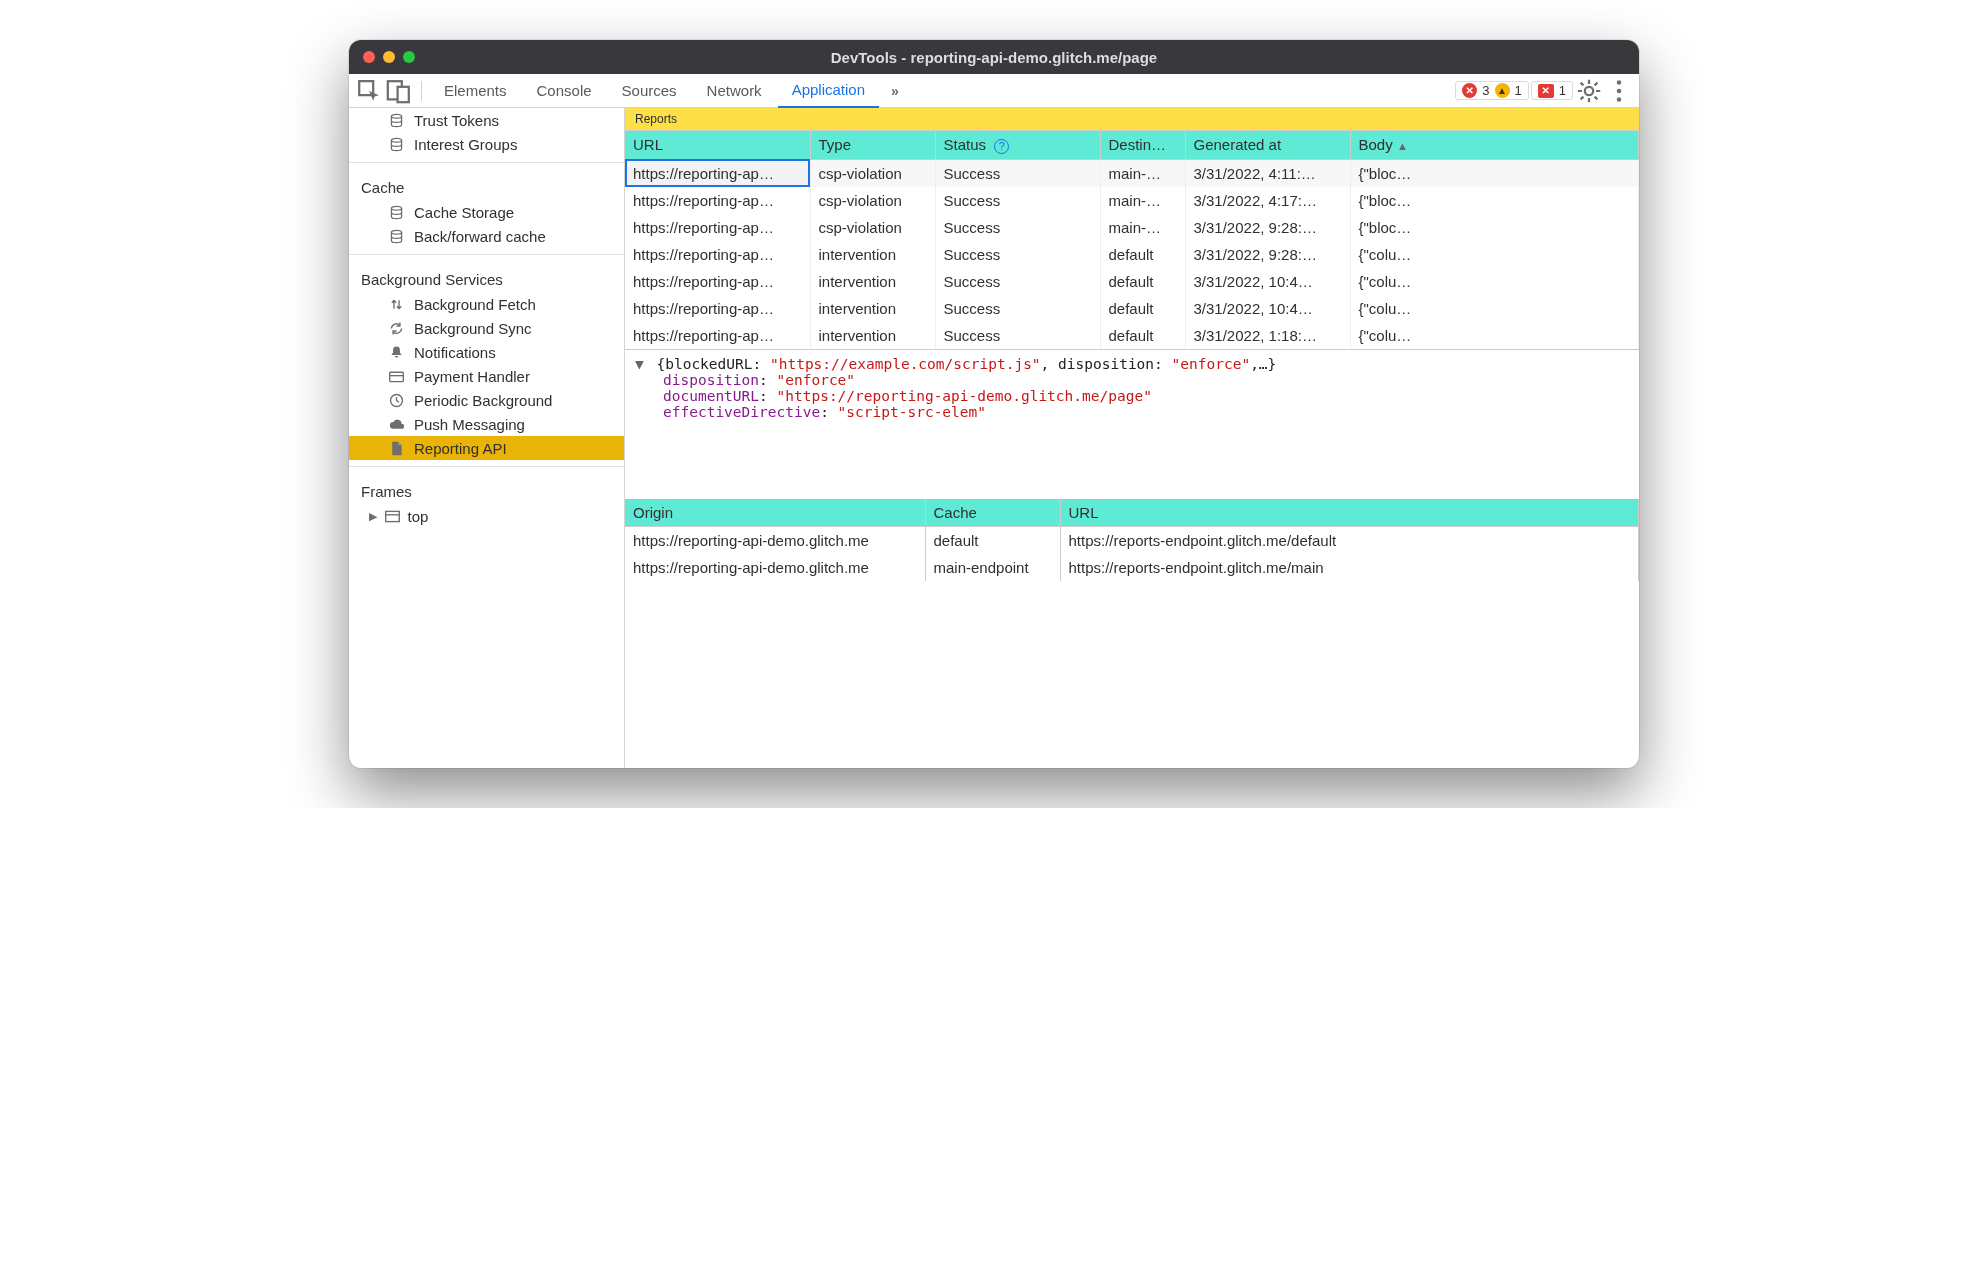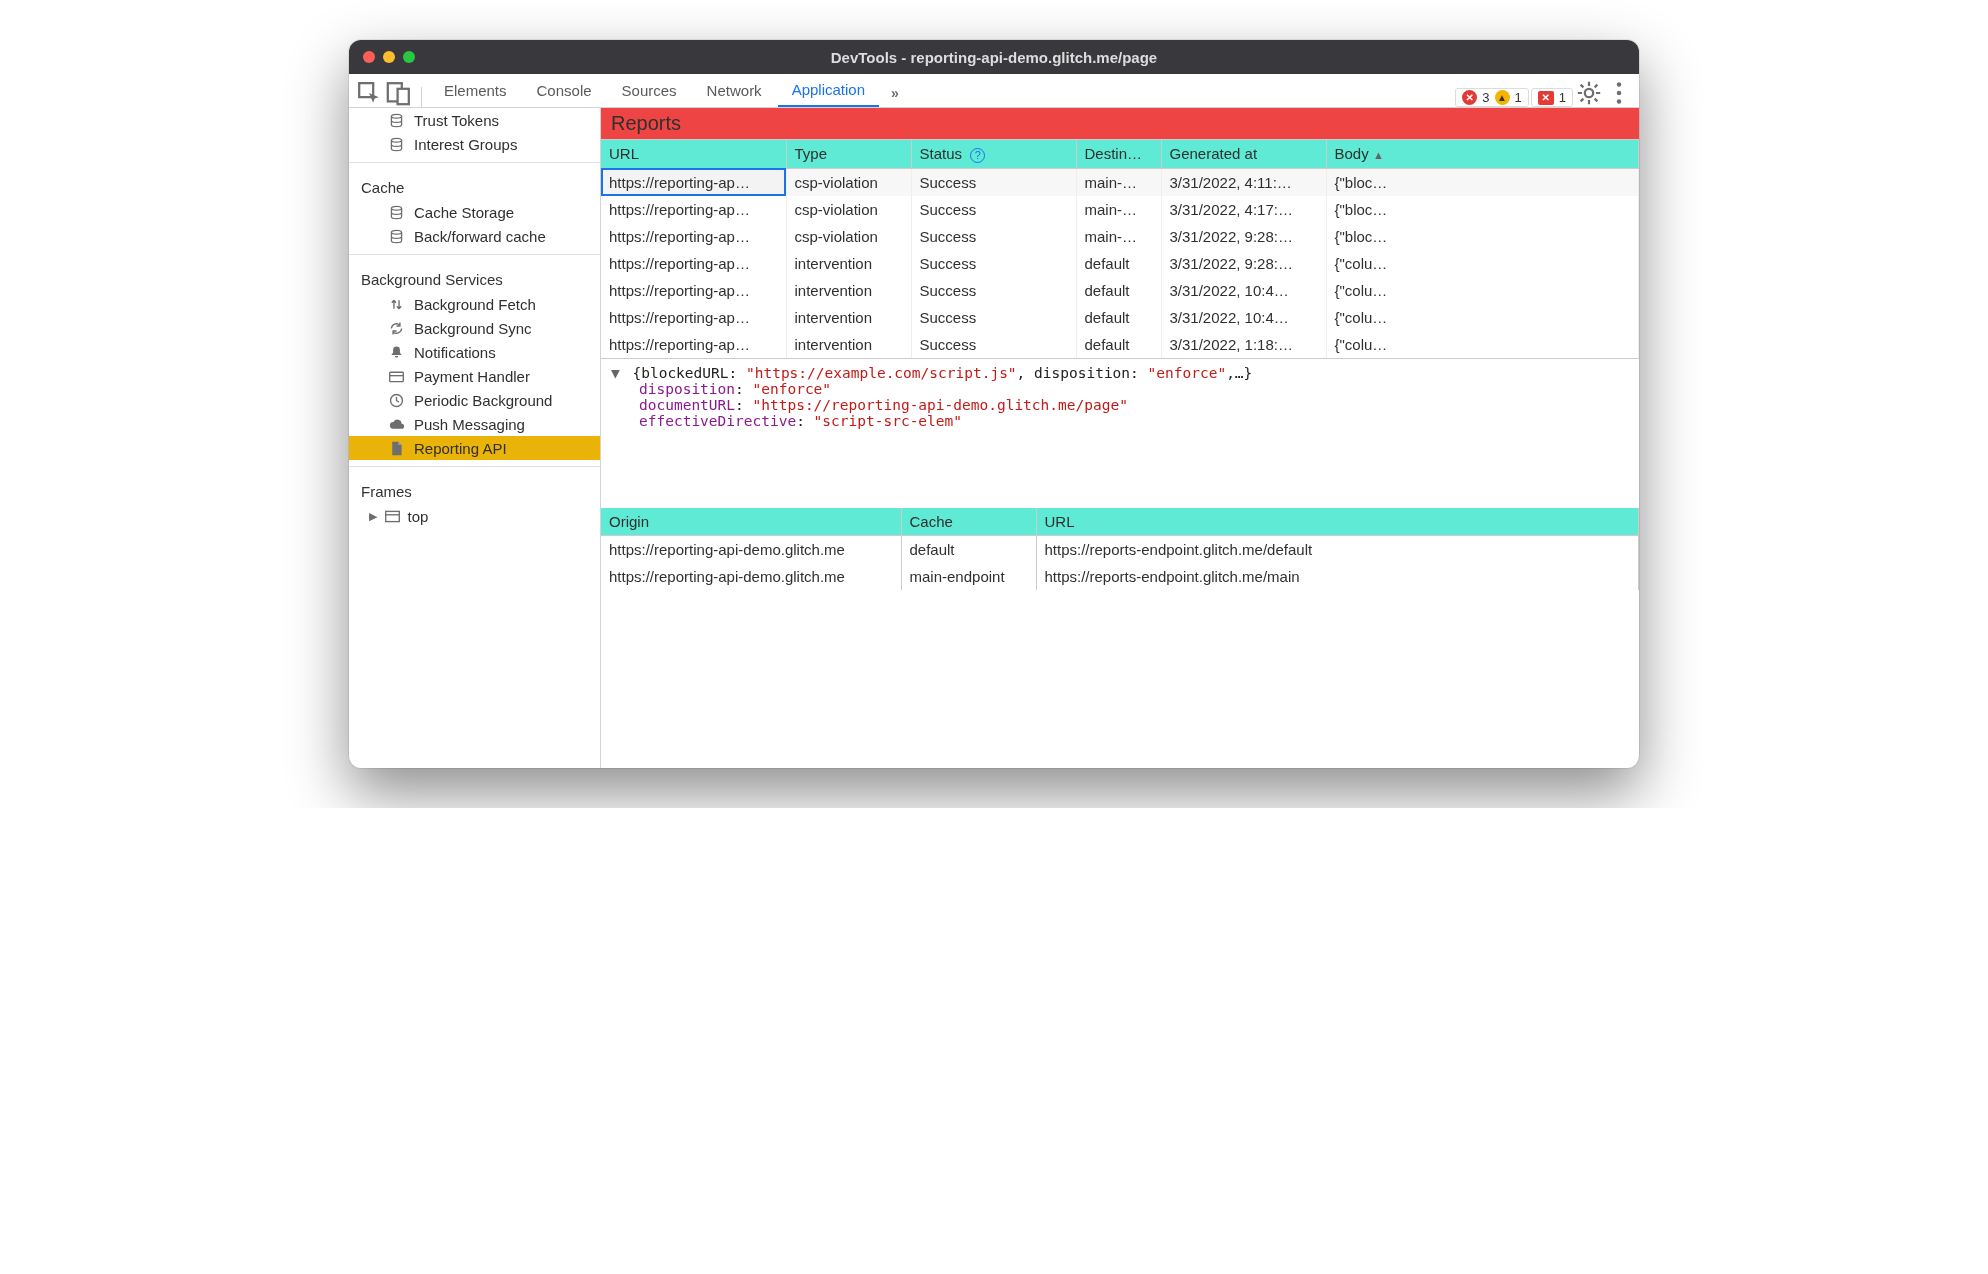"Elements" .toolbar { align-items: flex-end -> center }
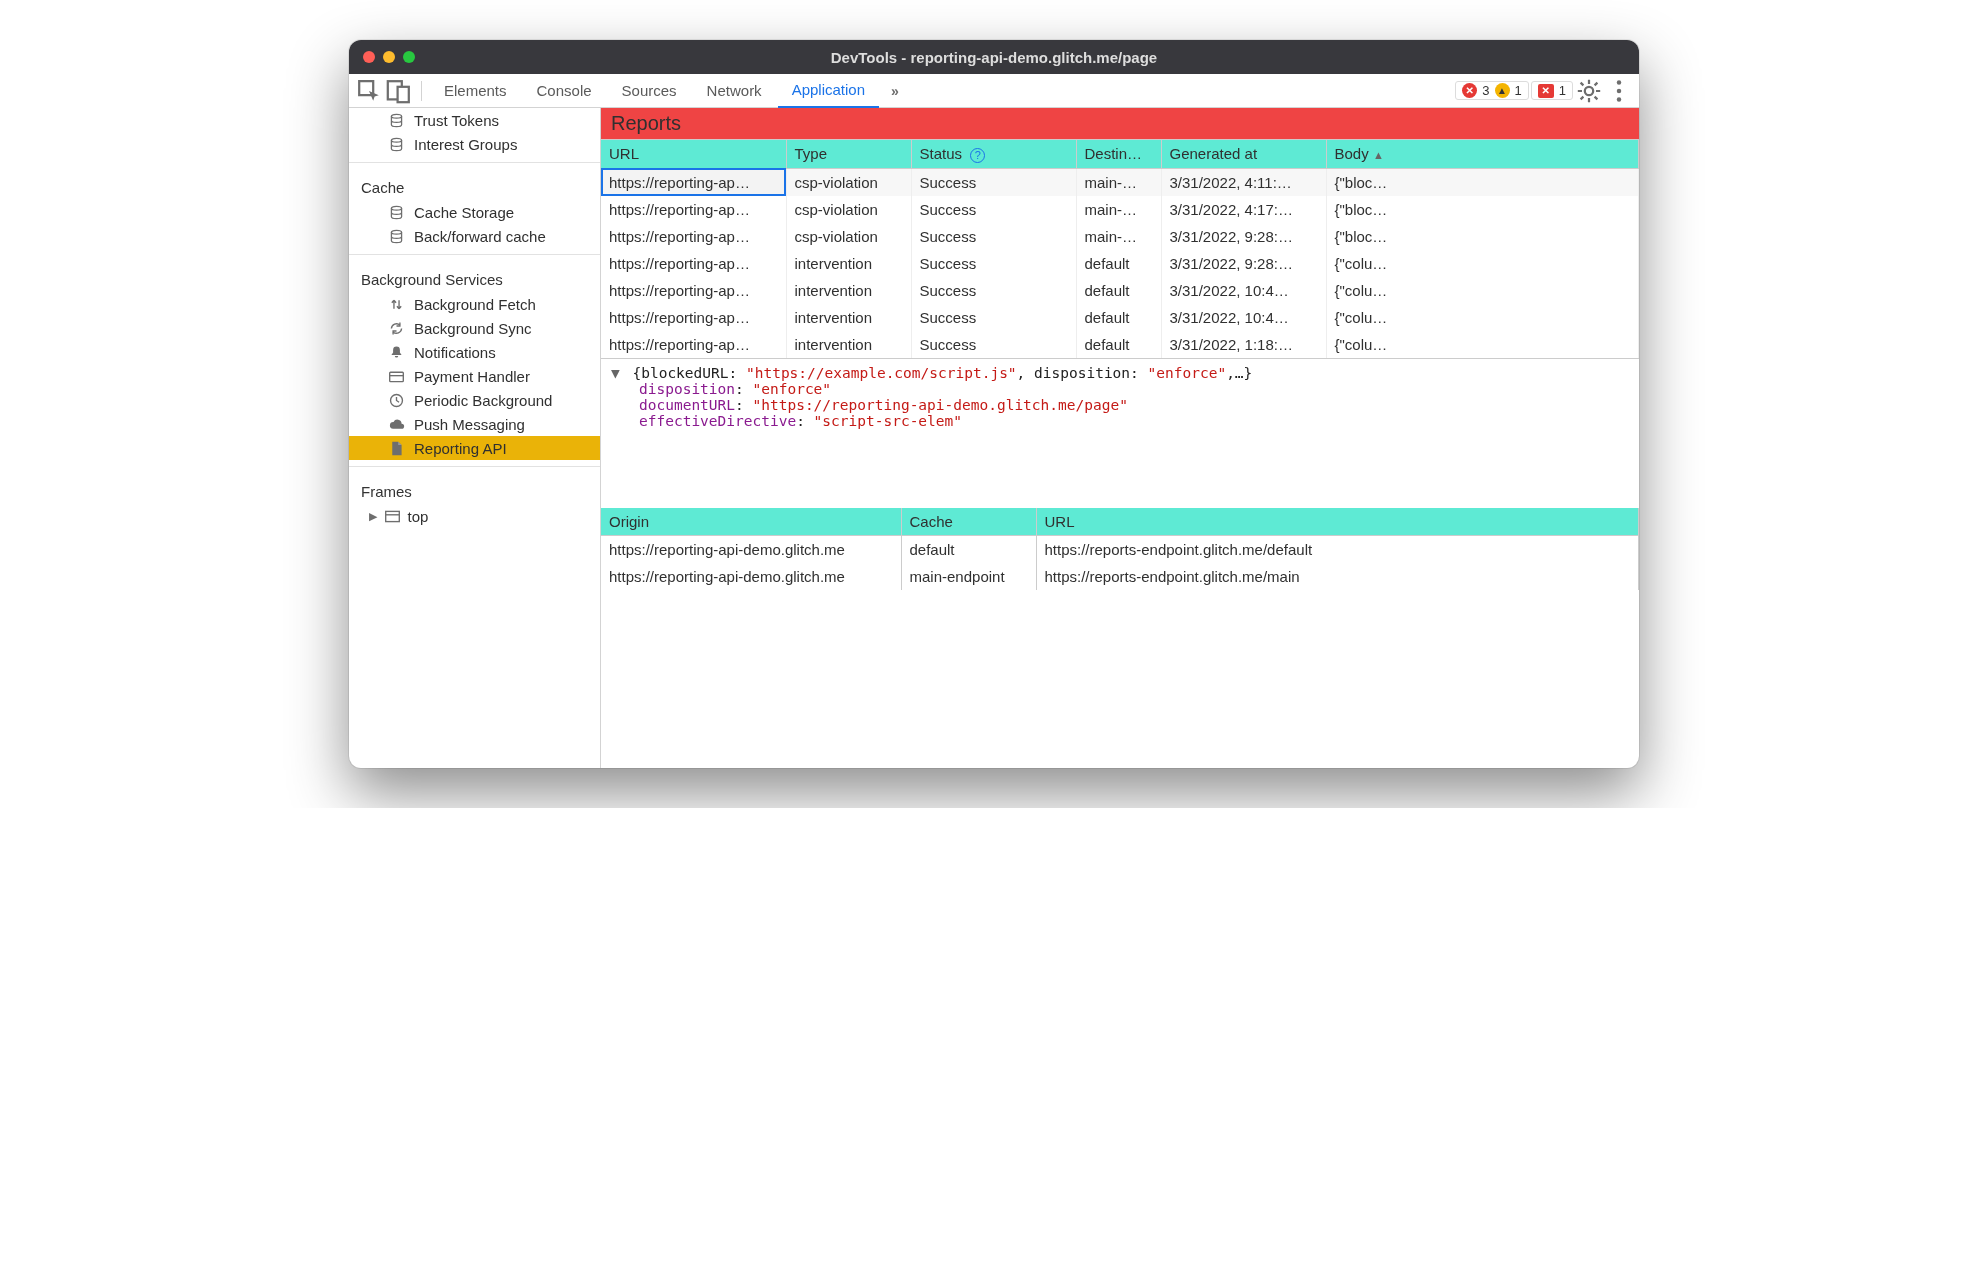"Trust Tokens" .sidebar { width: 252px -> 276px }
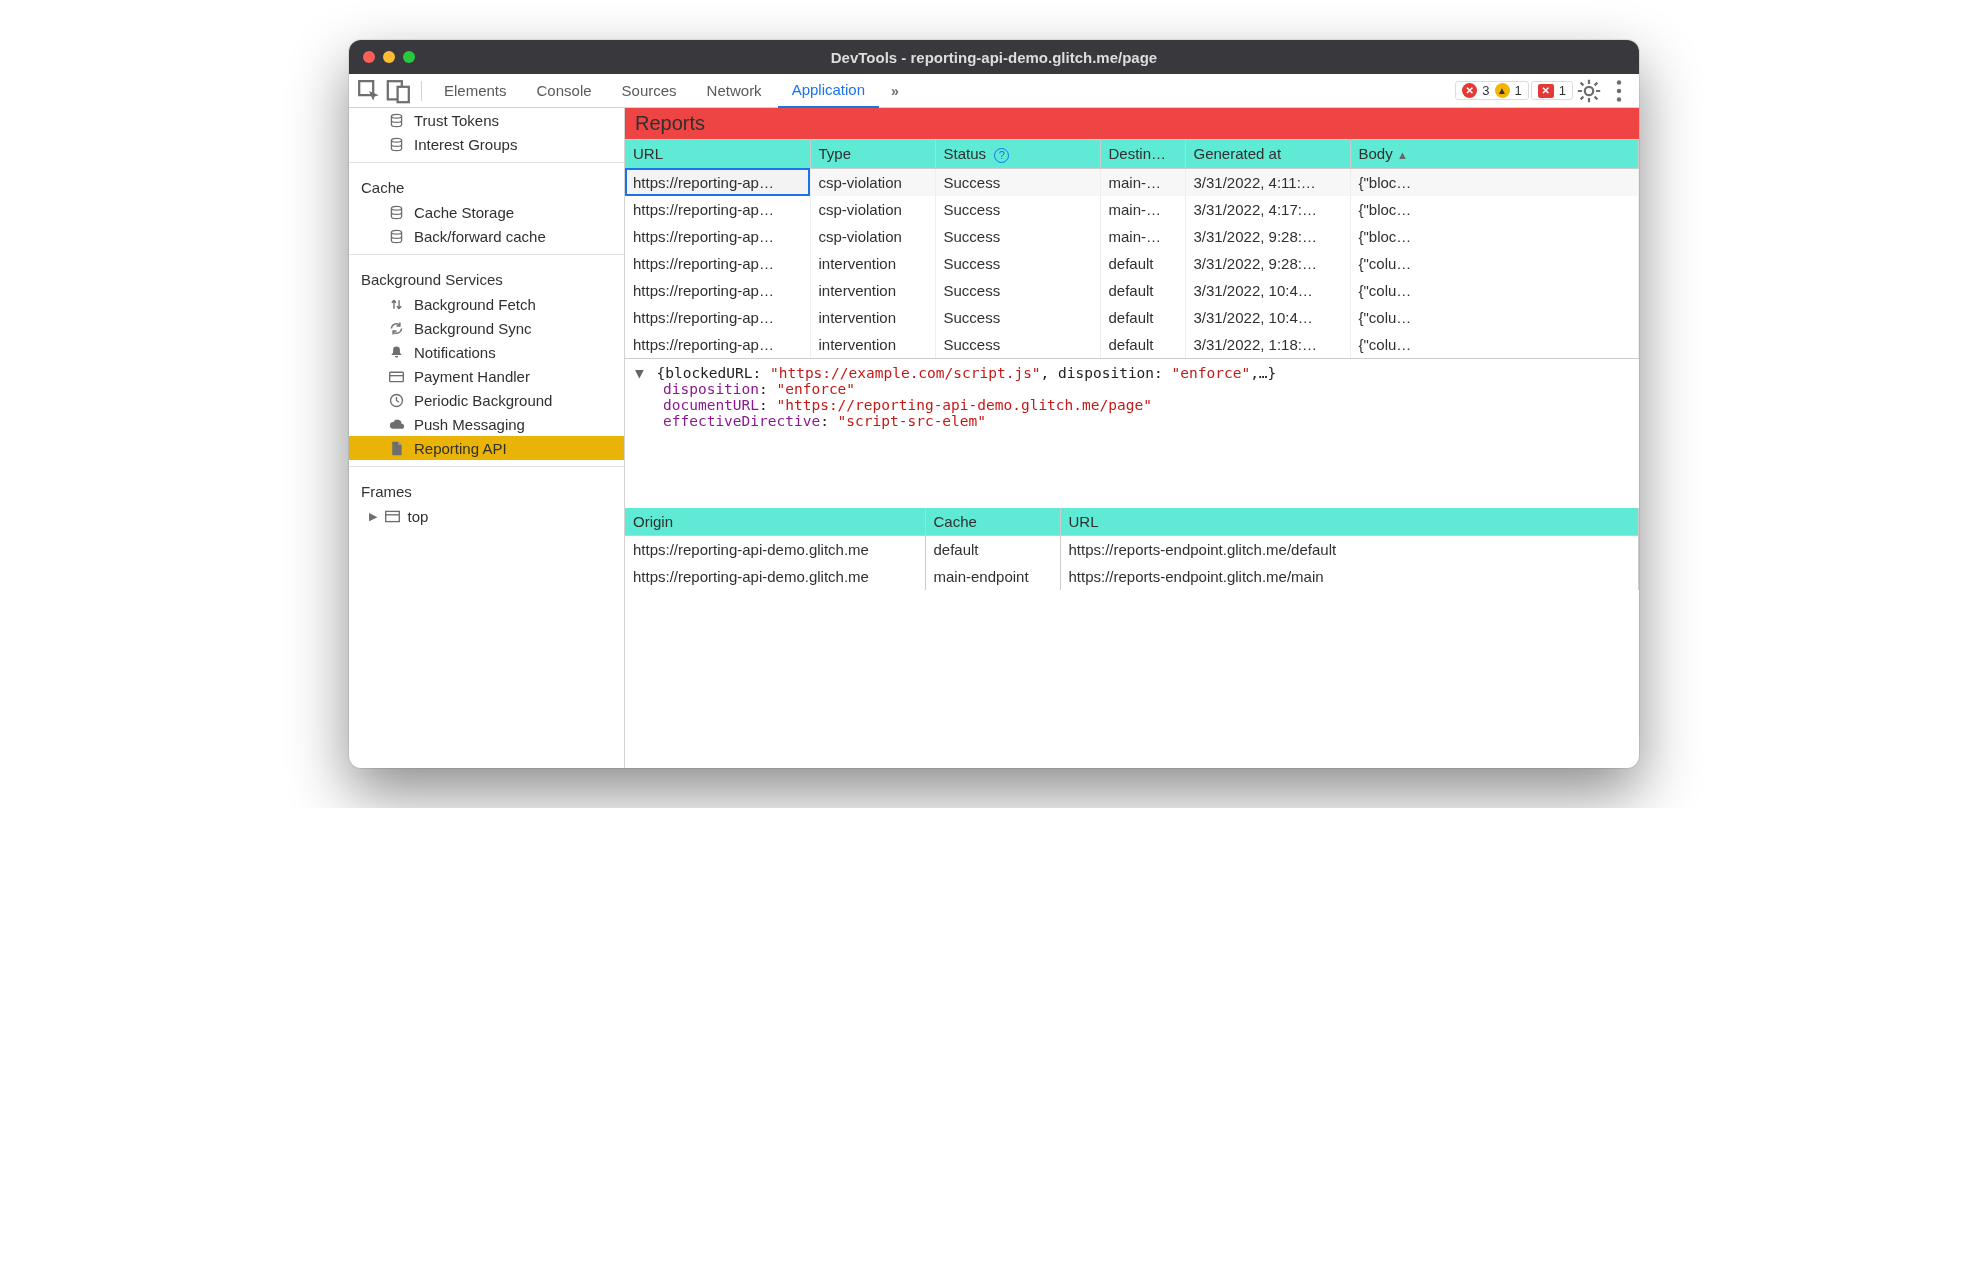"Reports" .section-title { background: #ef4444 -> #fde047; font-size: 20px -> 12px }
